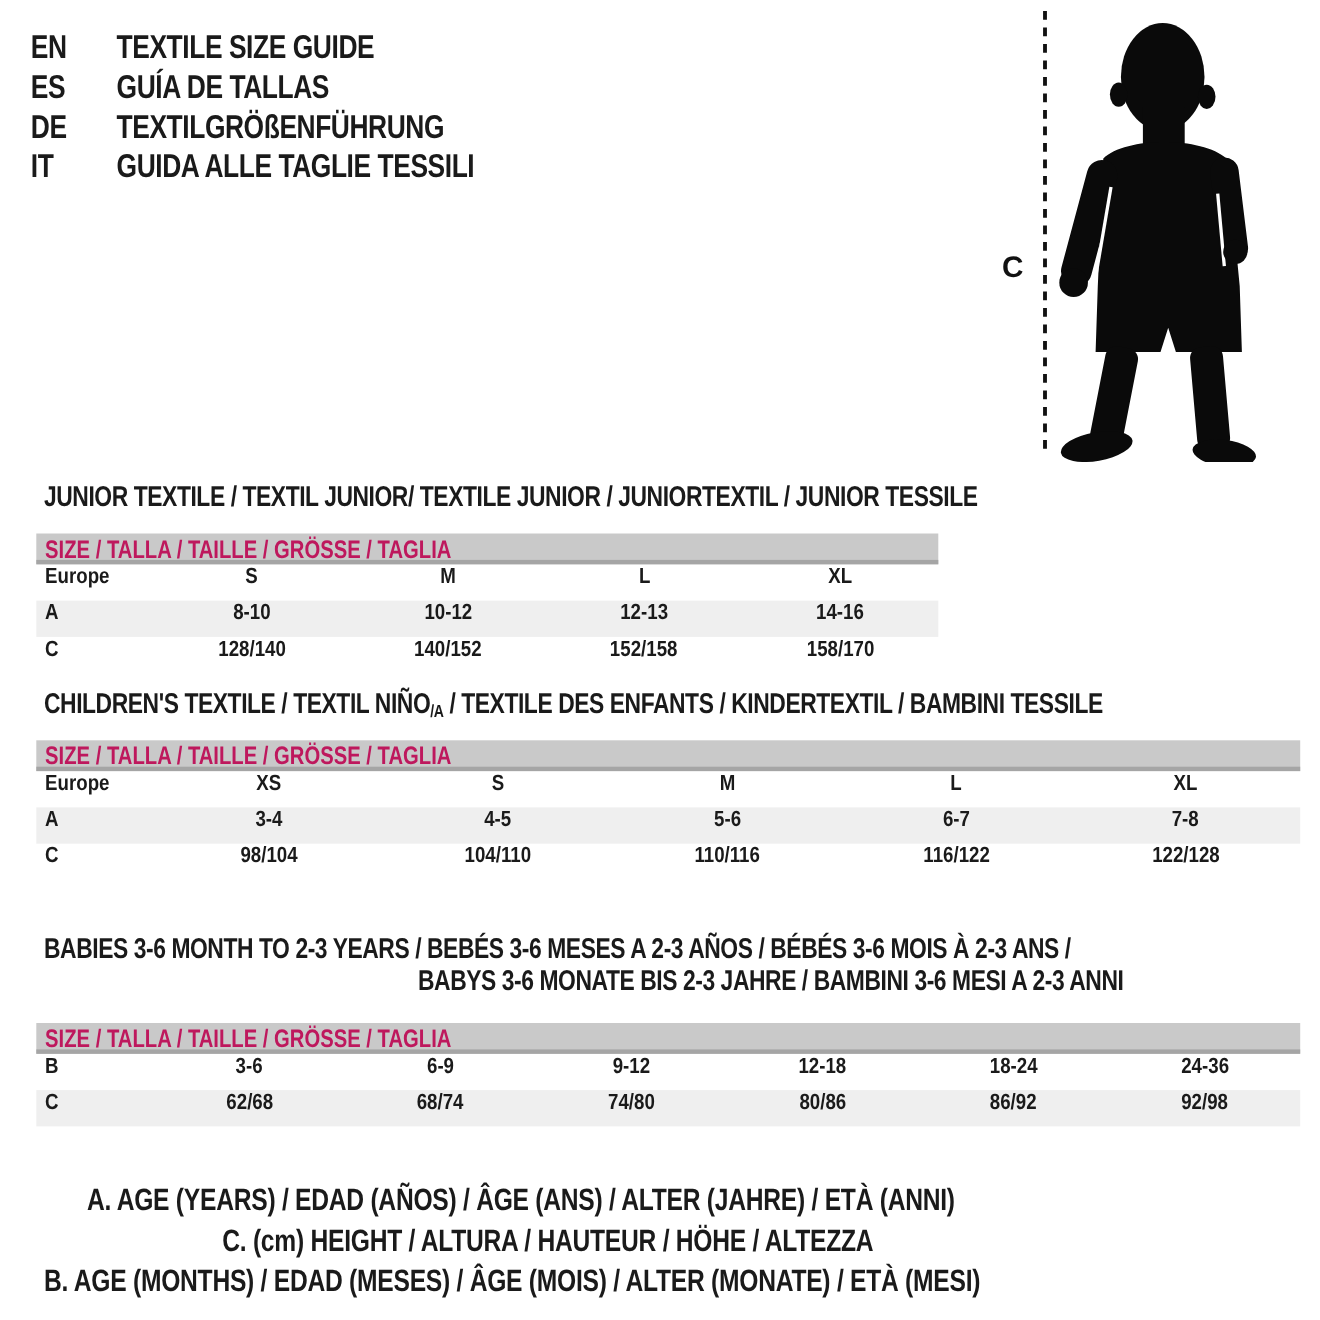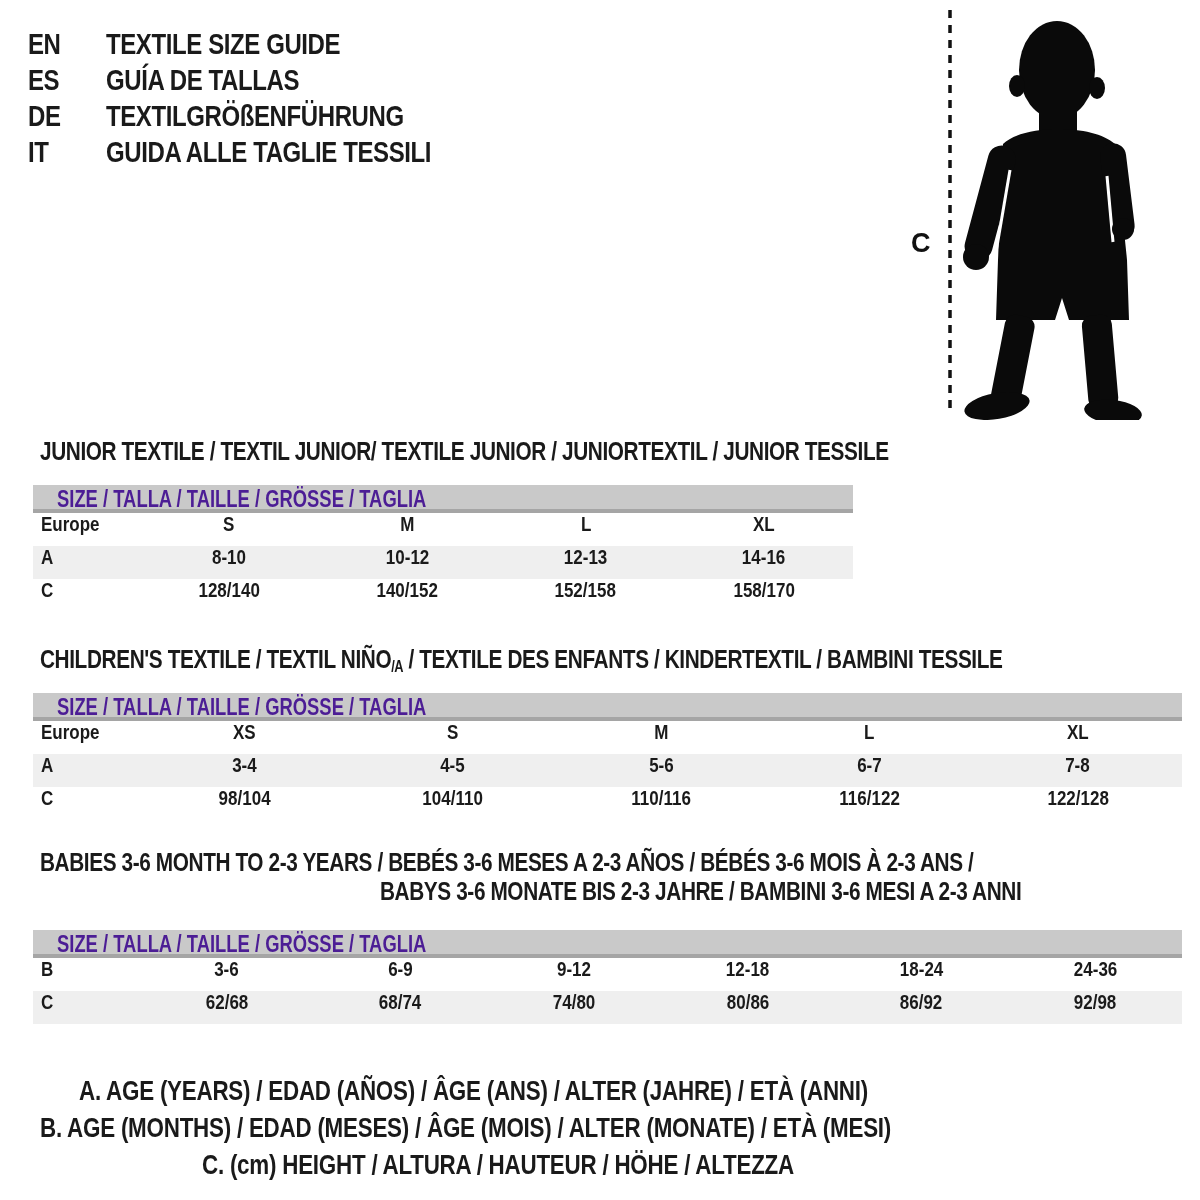"SIZE / TALLA / TAILLE" .size-bar { color: #4c1d95 -> #be185d; padding-left: 24px -> 8px }
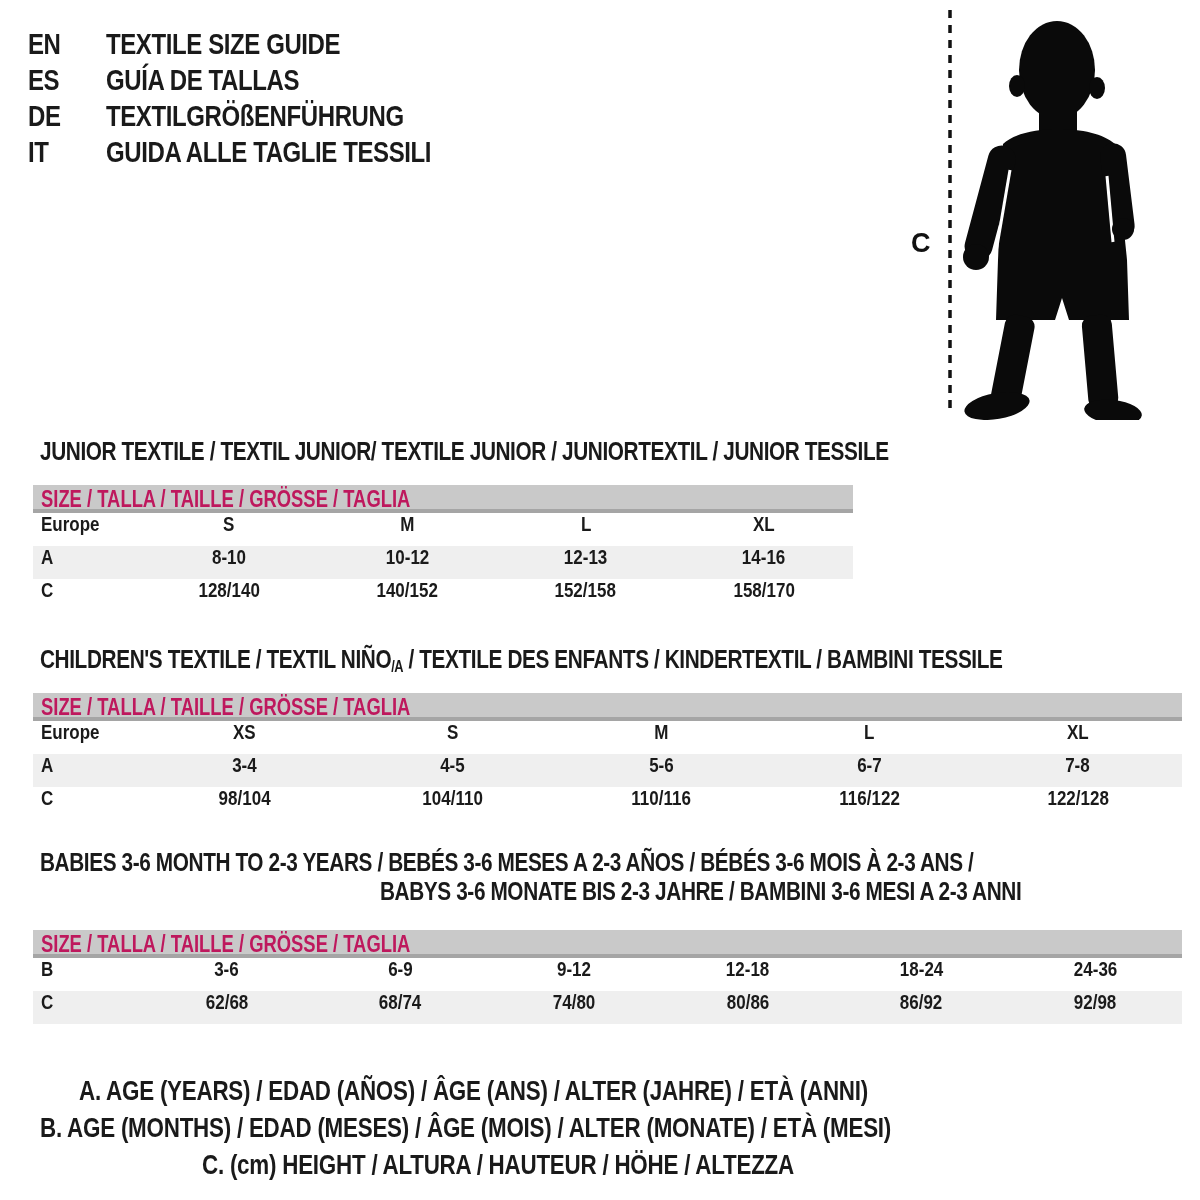"CHILDREN'S TEXTILE / TEXTIL NIÑO/A" .sec-children { top: 645px -> 625px }
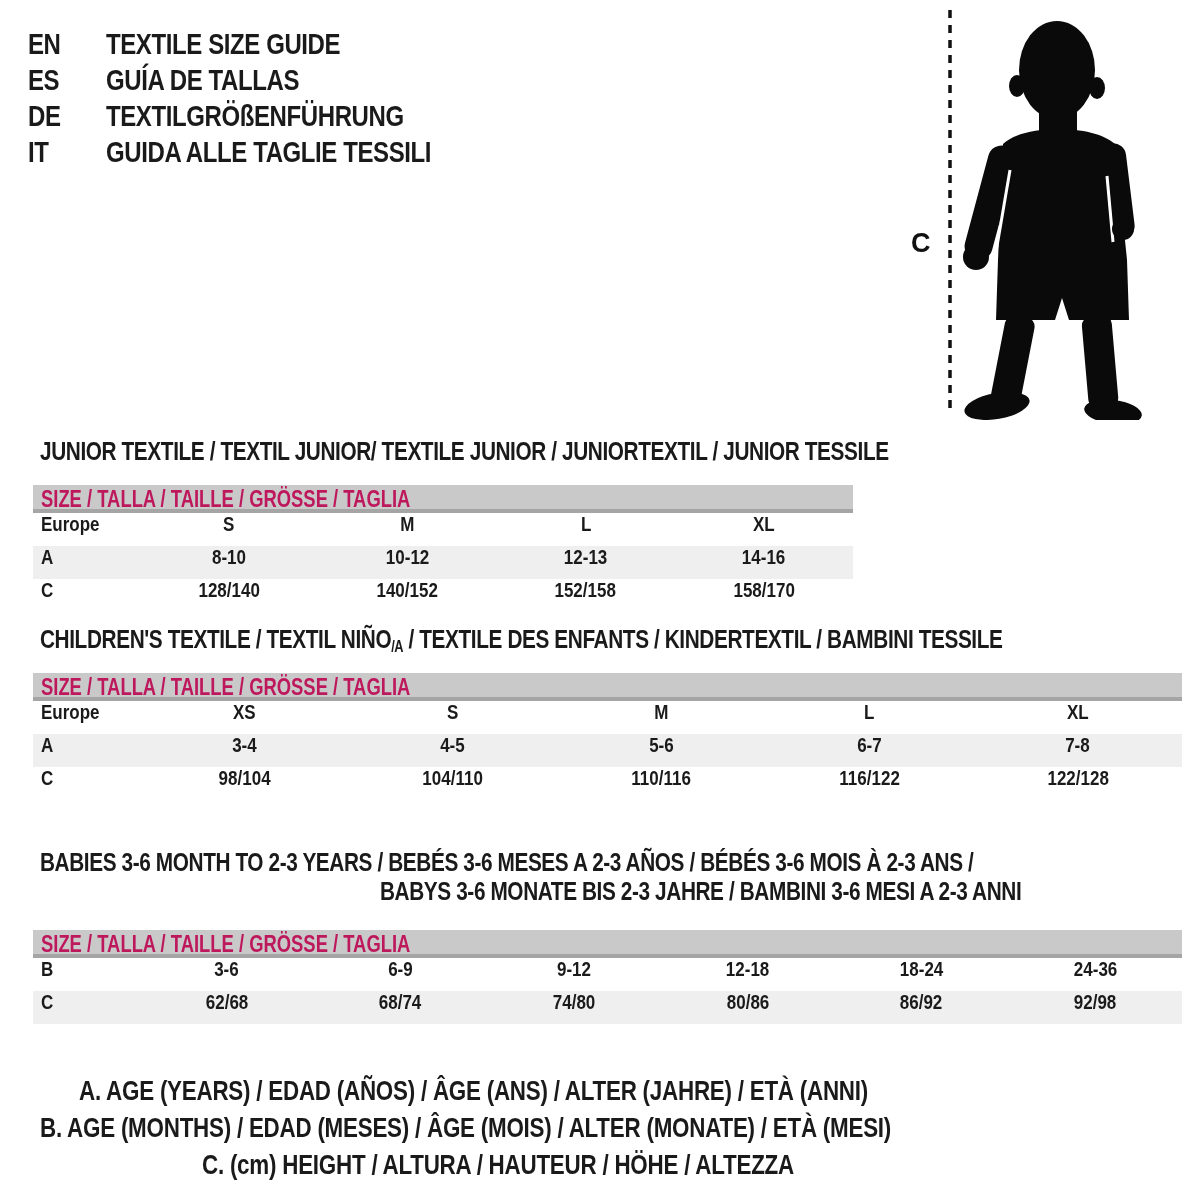"B. AGE (MONTHS) / EDAD" div.legend-line { order: before "C. (cm) HEIGHT / ALTURA" -> after "C. (cm) HEIGHT / ALTURA" }
